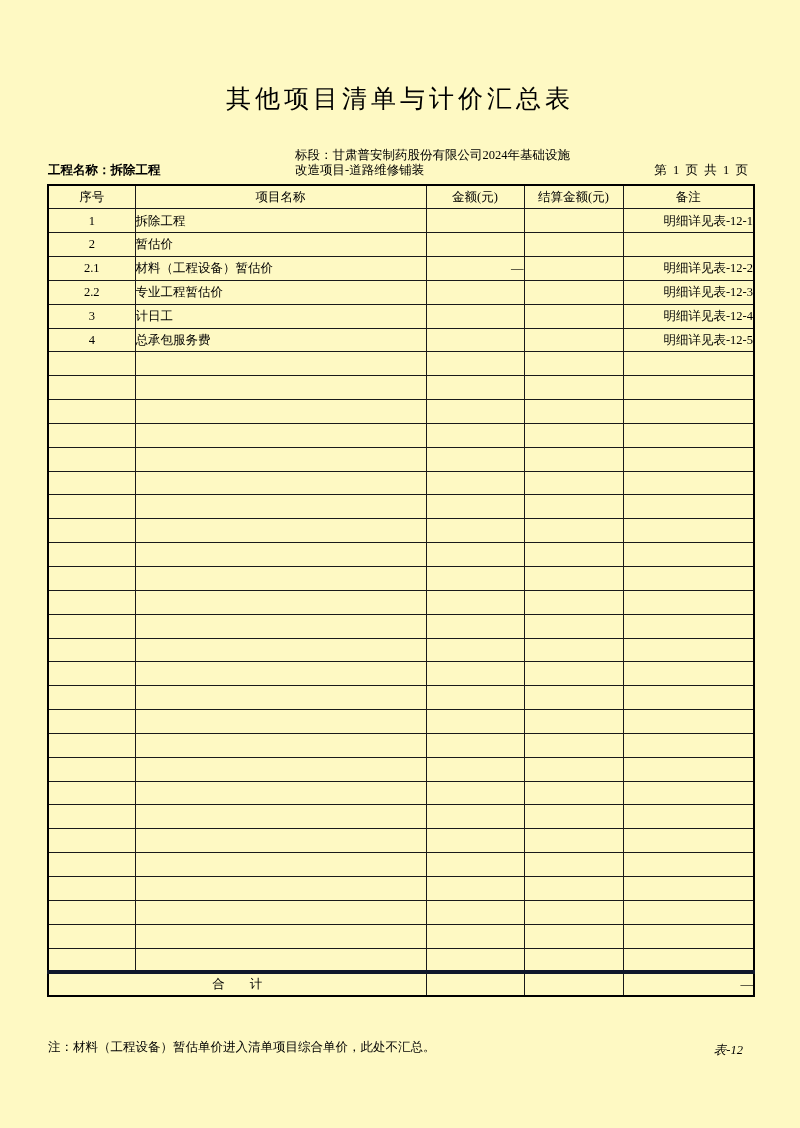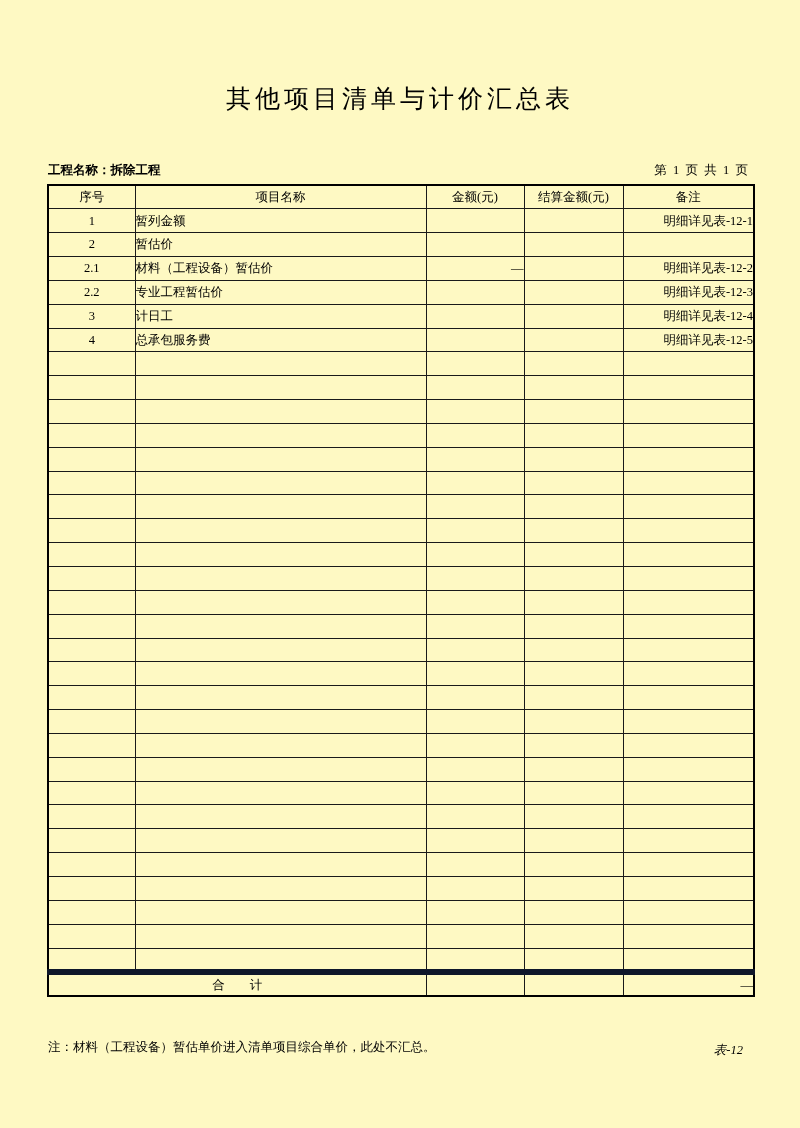"标段：甘肃普安制药股份有限公司2024年基础设施" div.section-block { html: none -> <div> <div>标段：甘肃普安制药股份有限公司2024年基础设施</div> <div>改造项目-道路维修铺装</div> </div> }
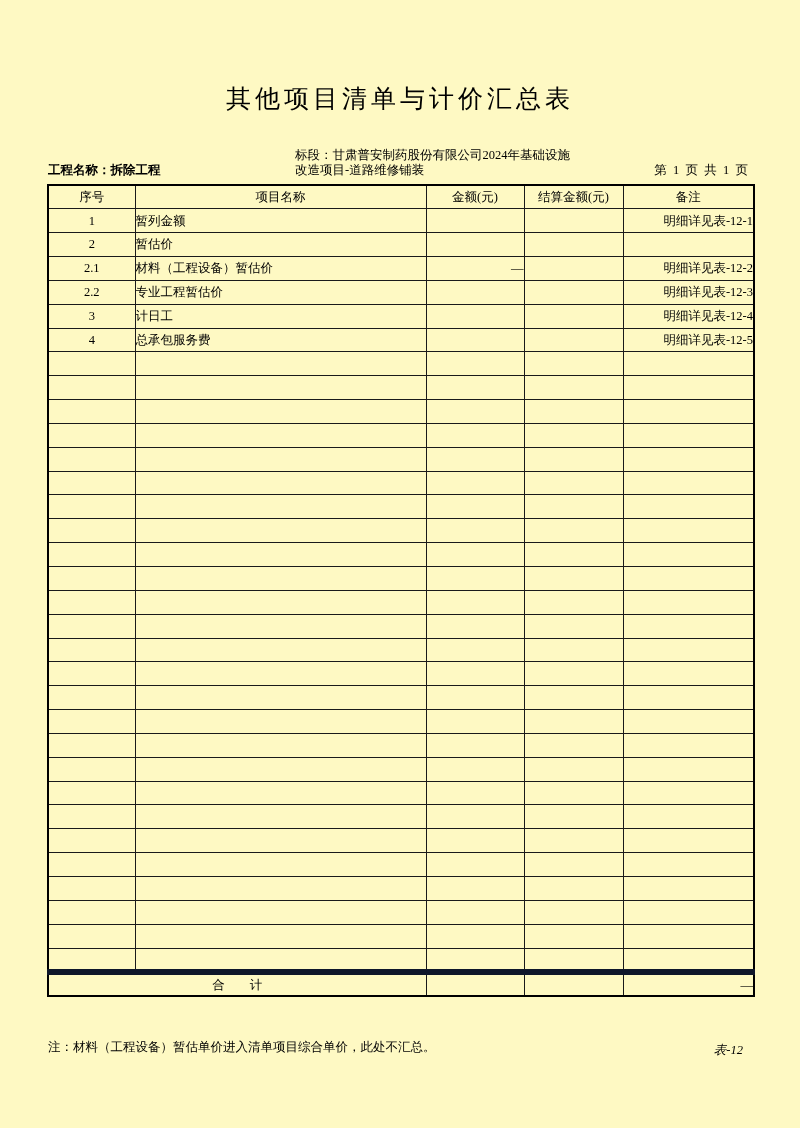"暂列金额" td.c-name { text: 暂列金额 -> 拆除工程 }
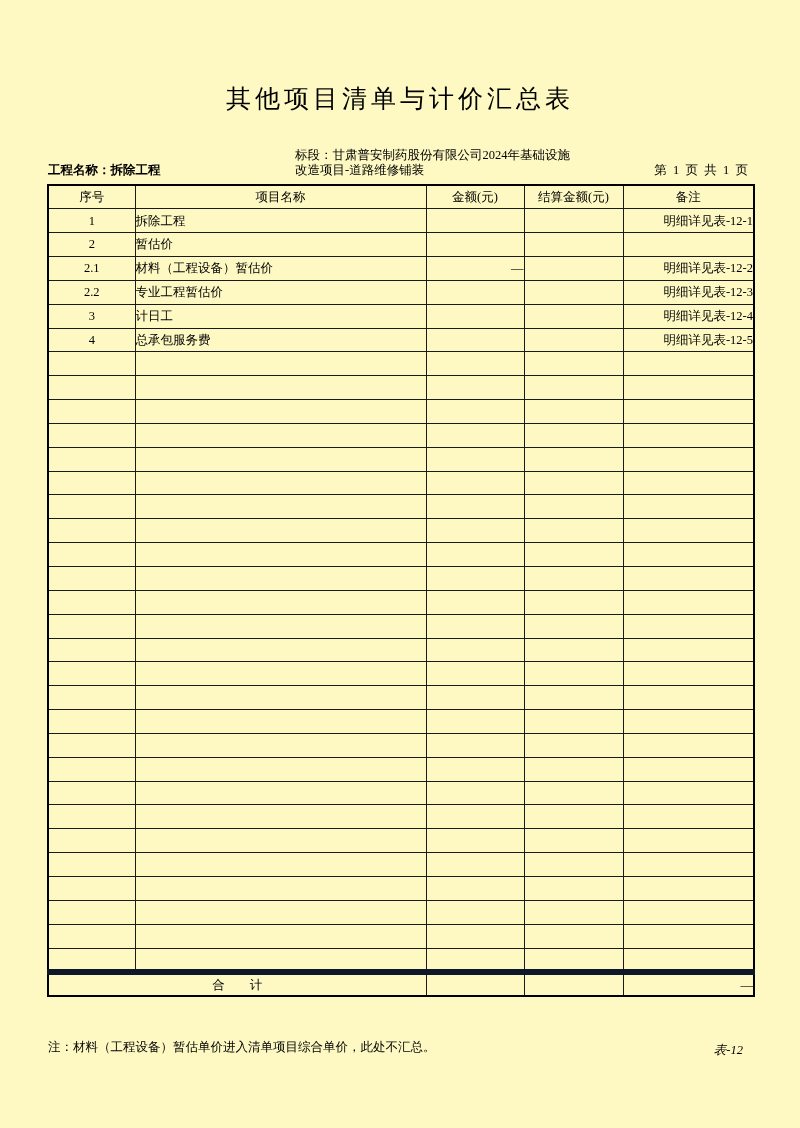"合 计" tr.total-row td { border-top: 6px solid #0f172a -> 4px solid #0f172a }
